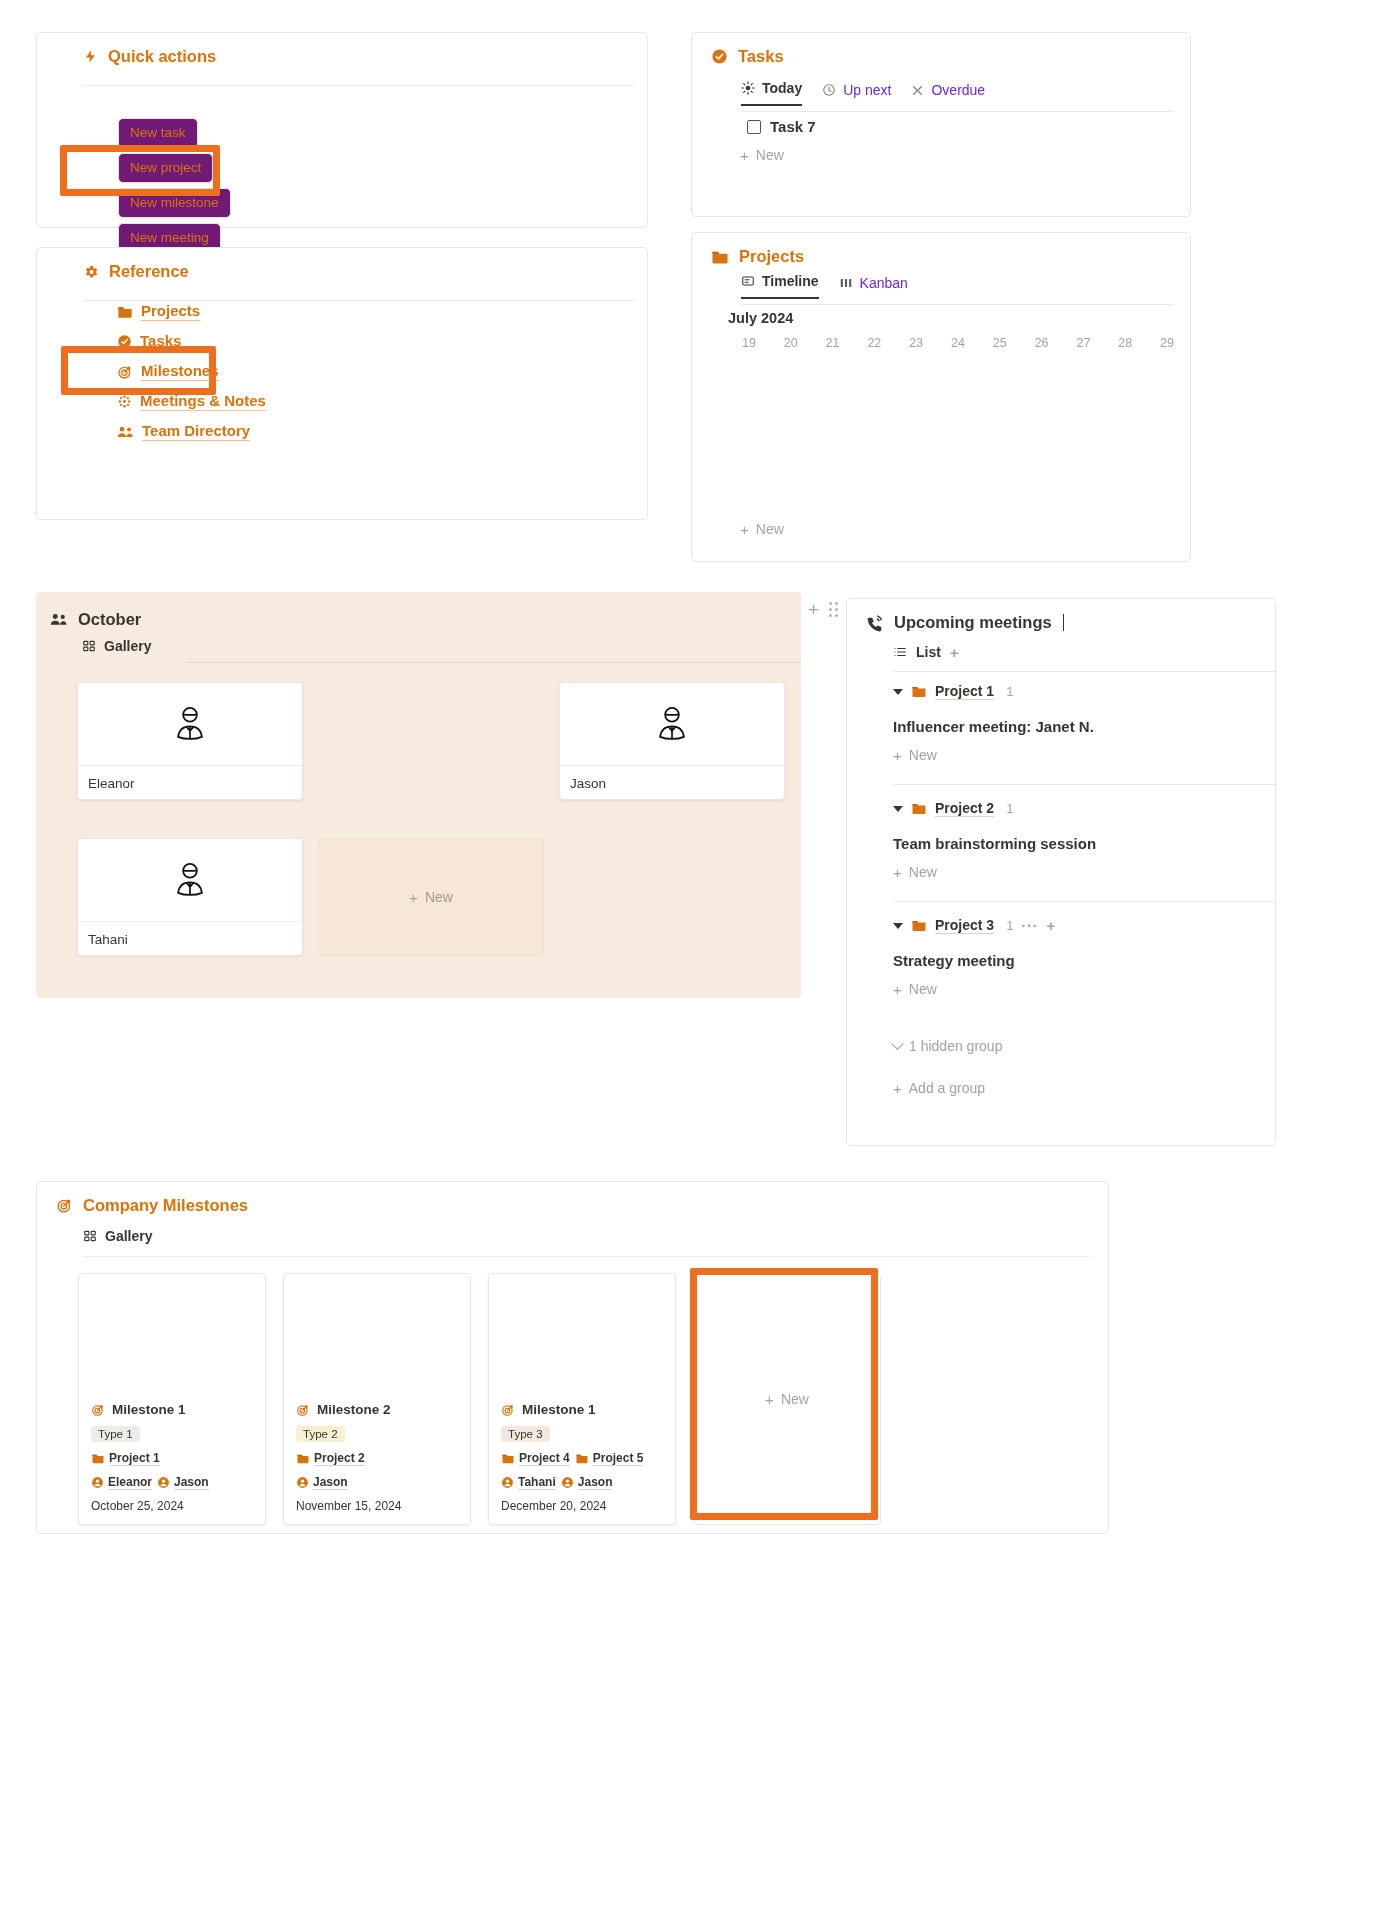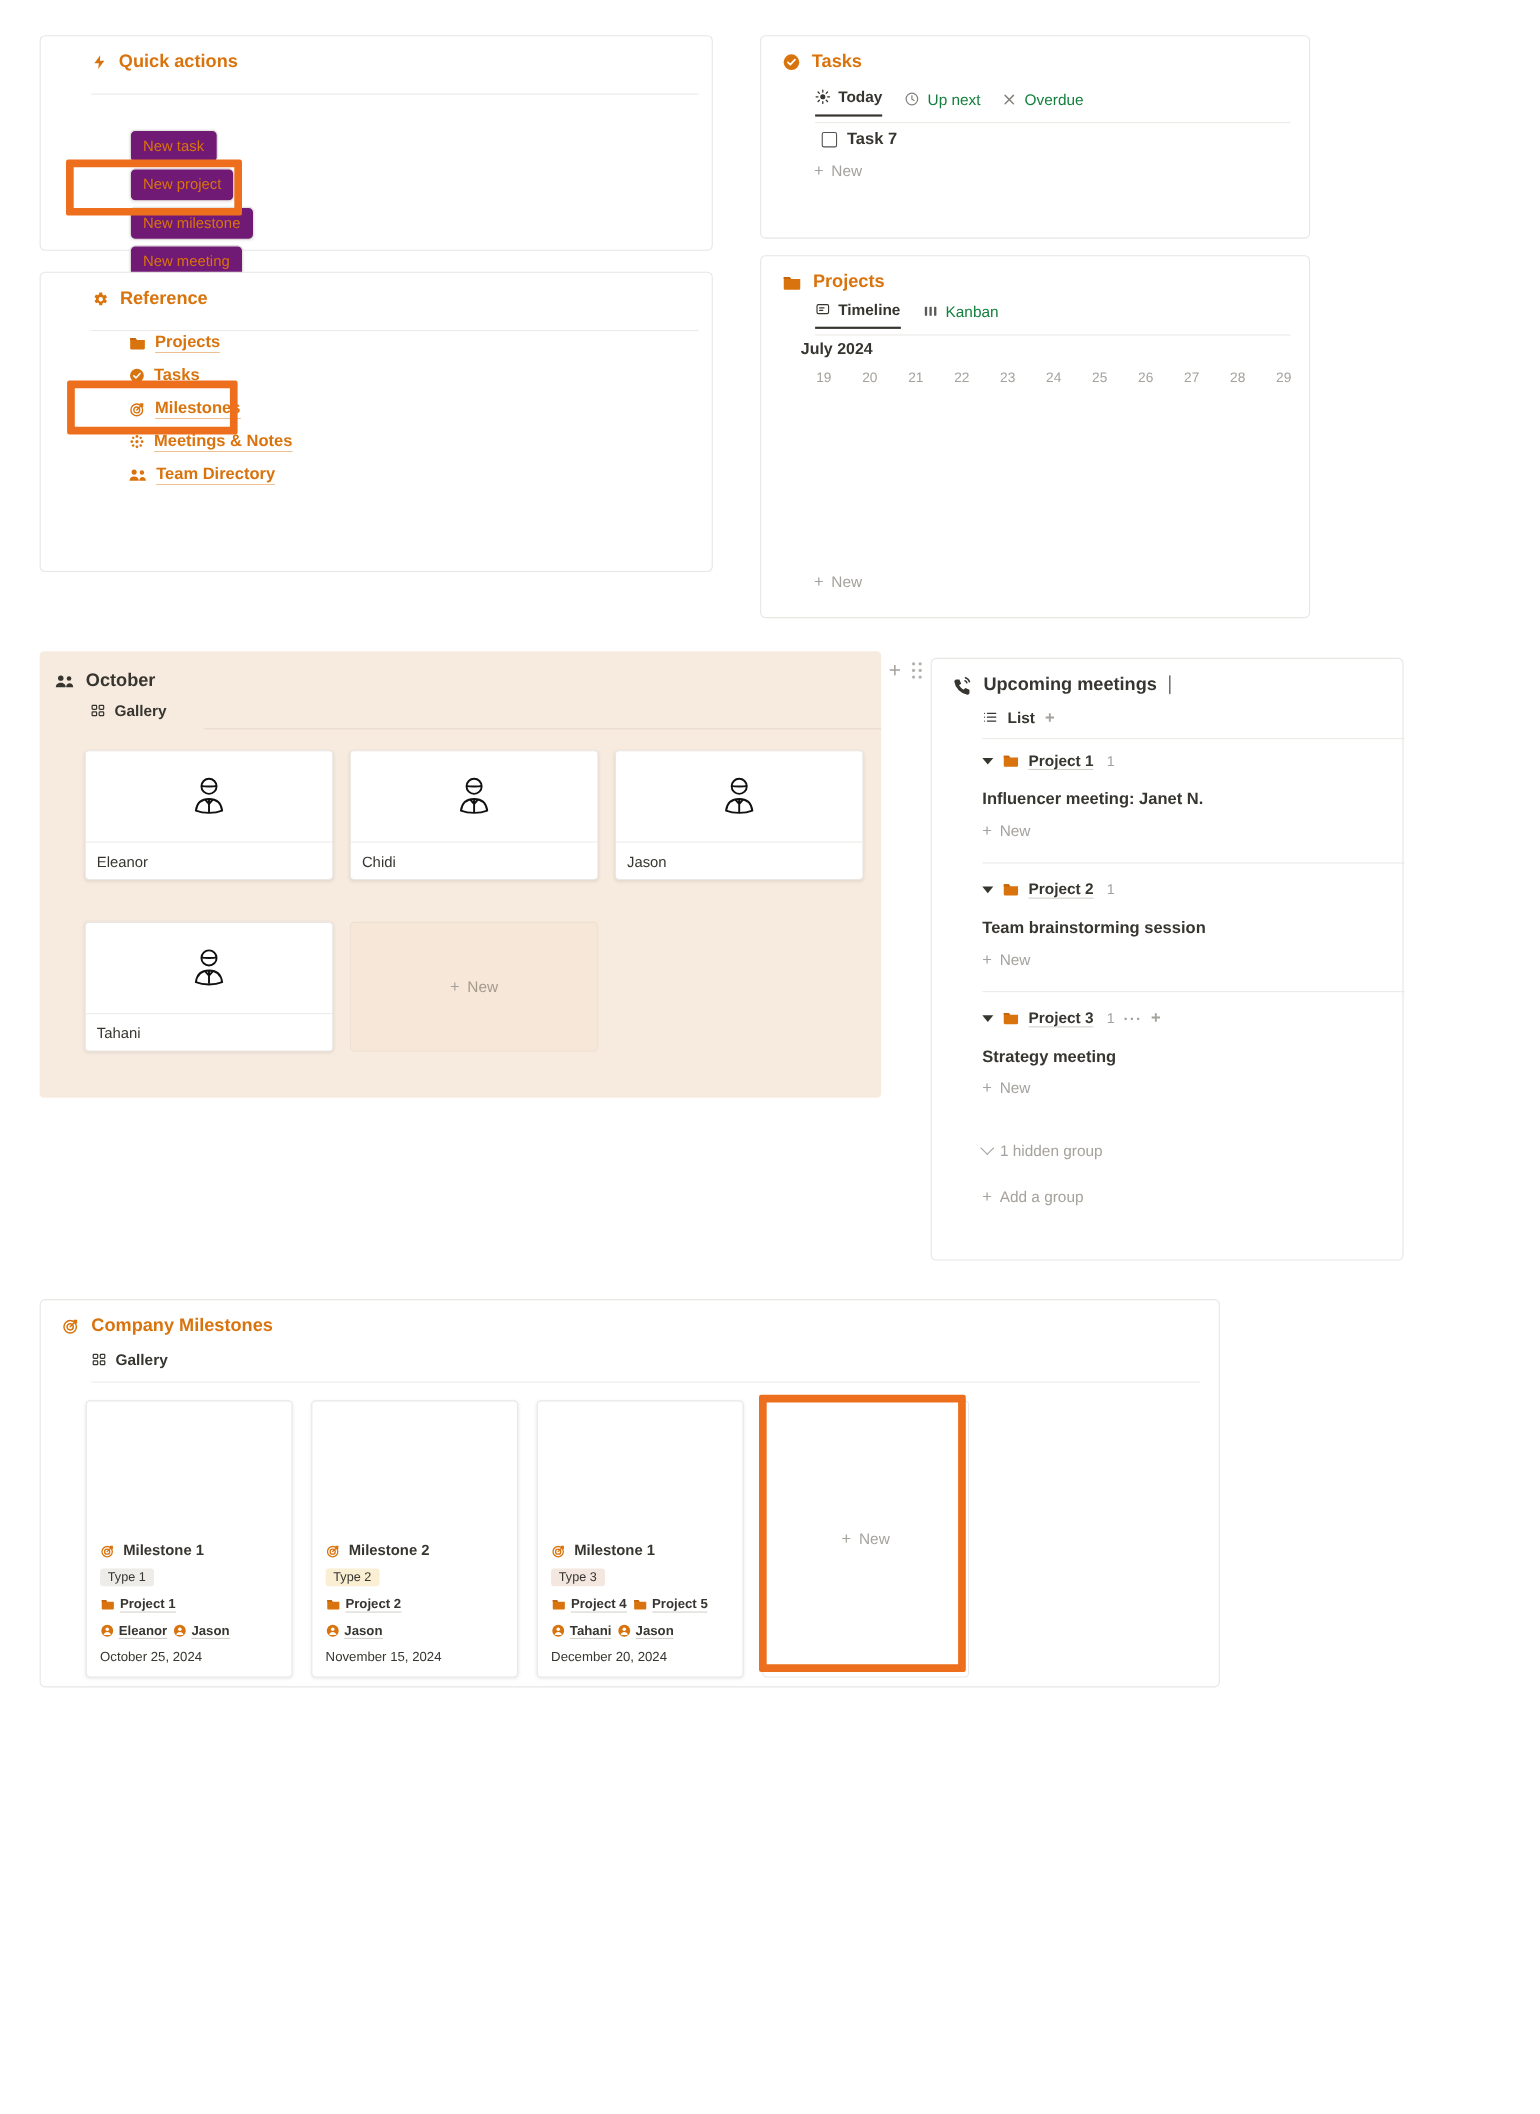"Up next" .tab { color: #15803d -> #6d28d9 }
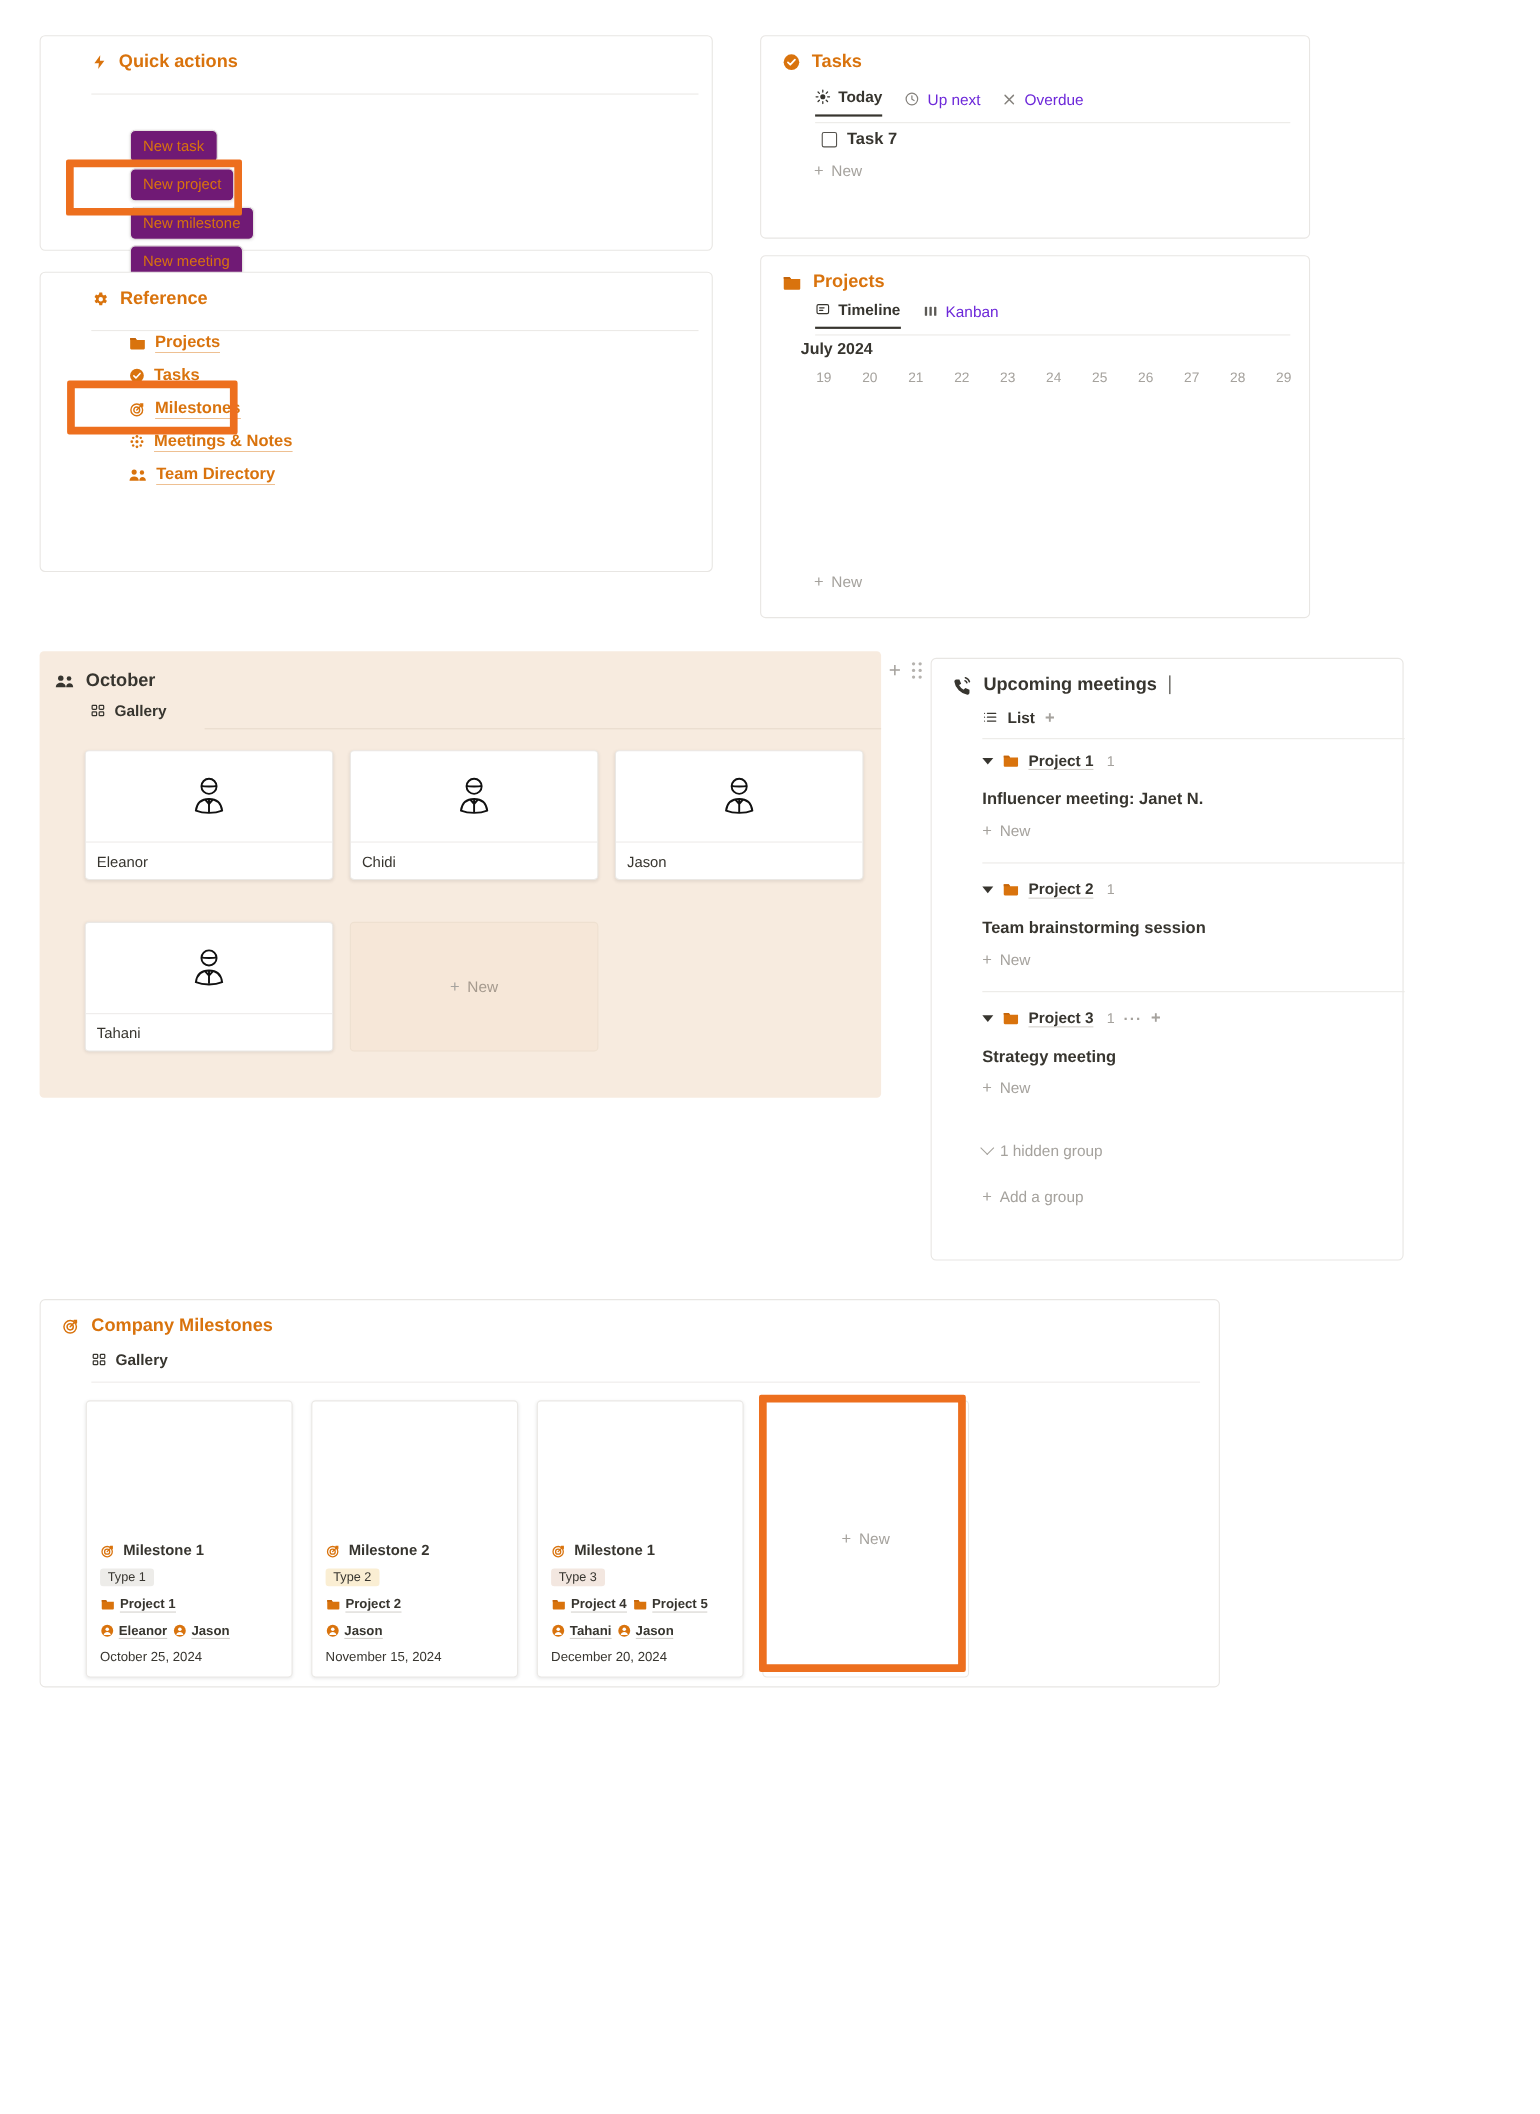"Chidi" div.pcard { html: <div> <div> <svg> <circle></circle> <path></path> <path></path> <path></path> </svg> </div> <div>Chidi</div> </div> -> none }
